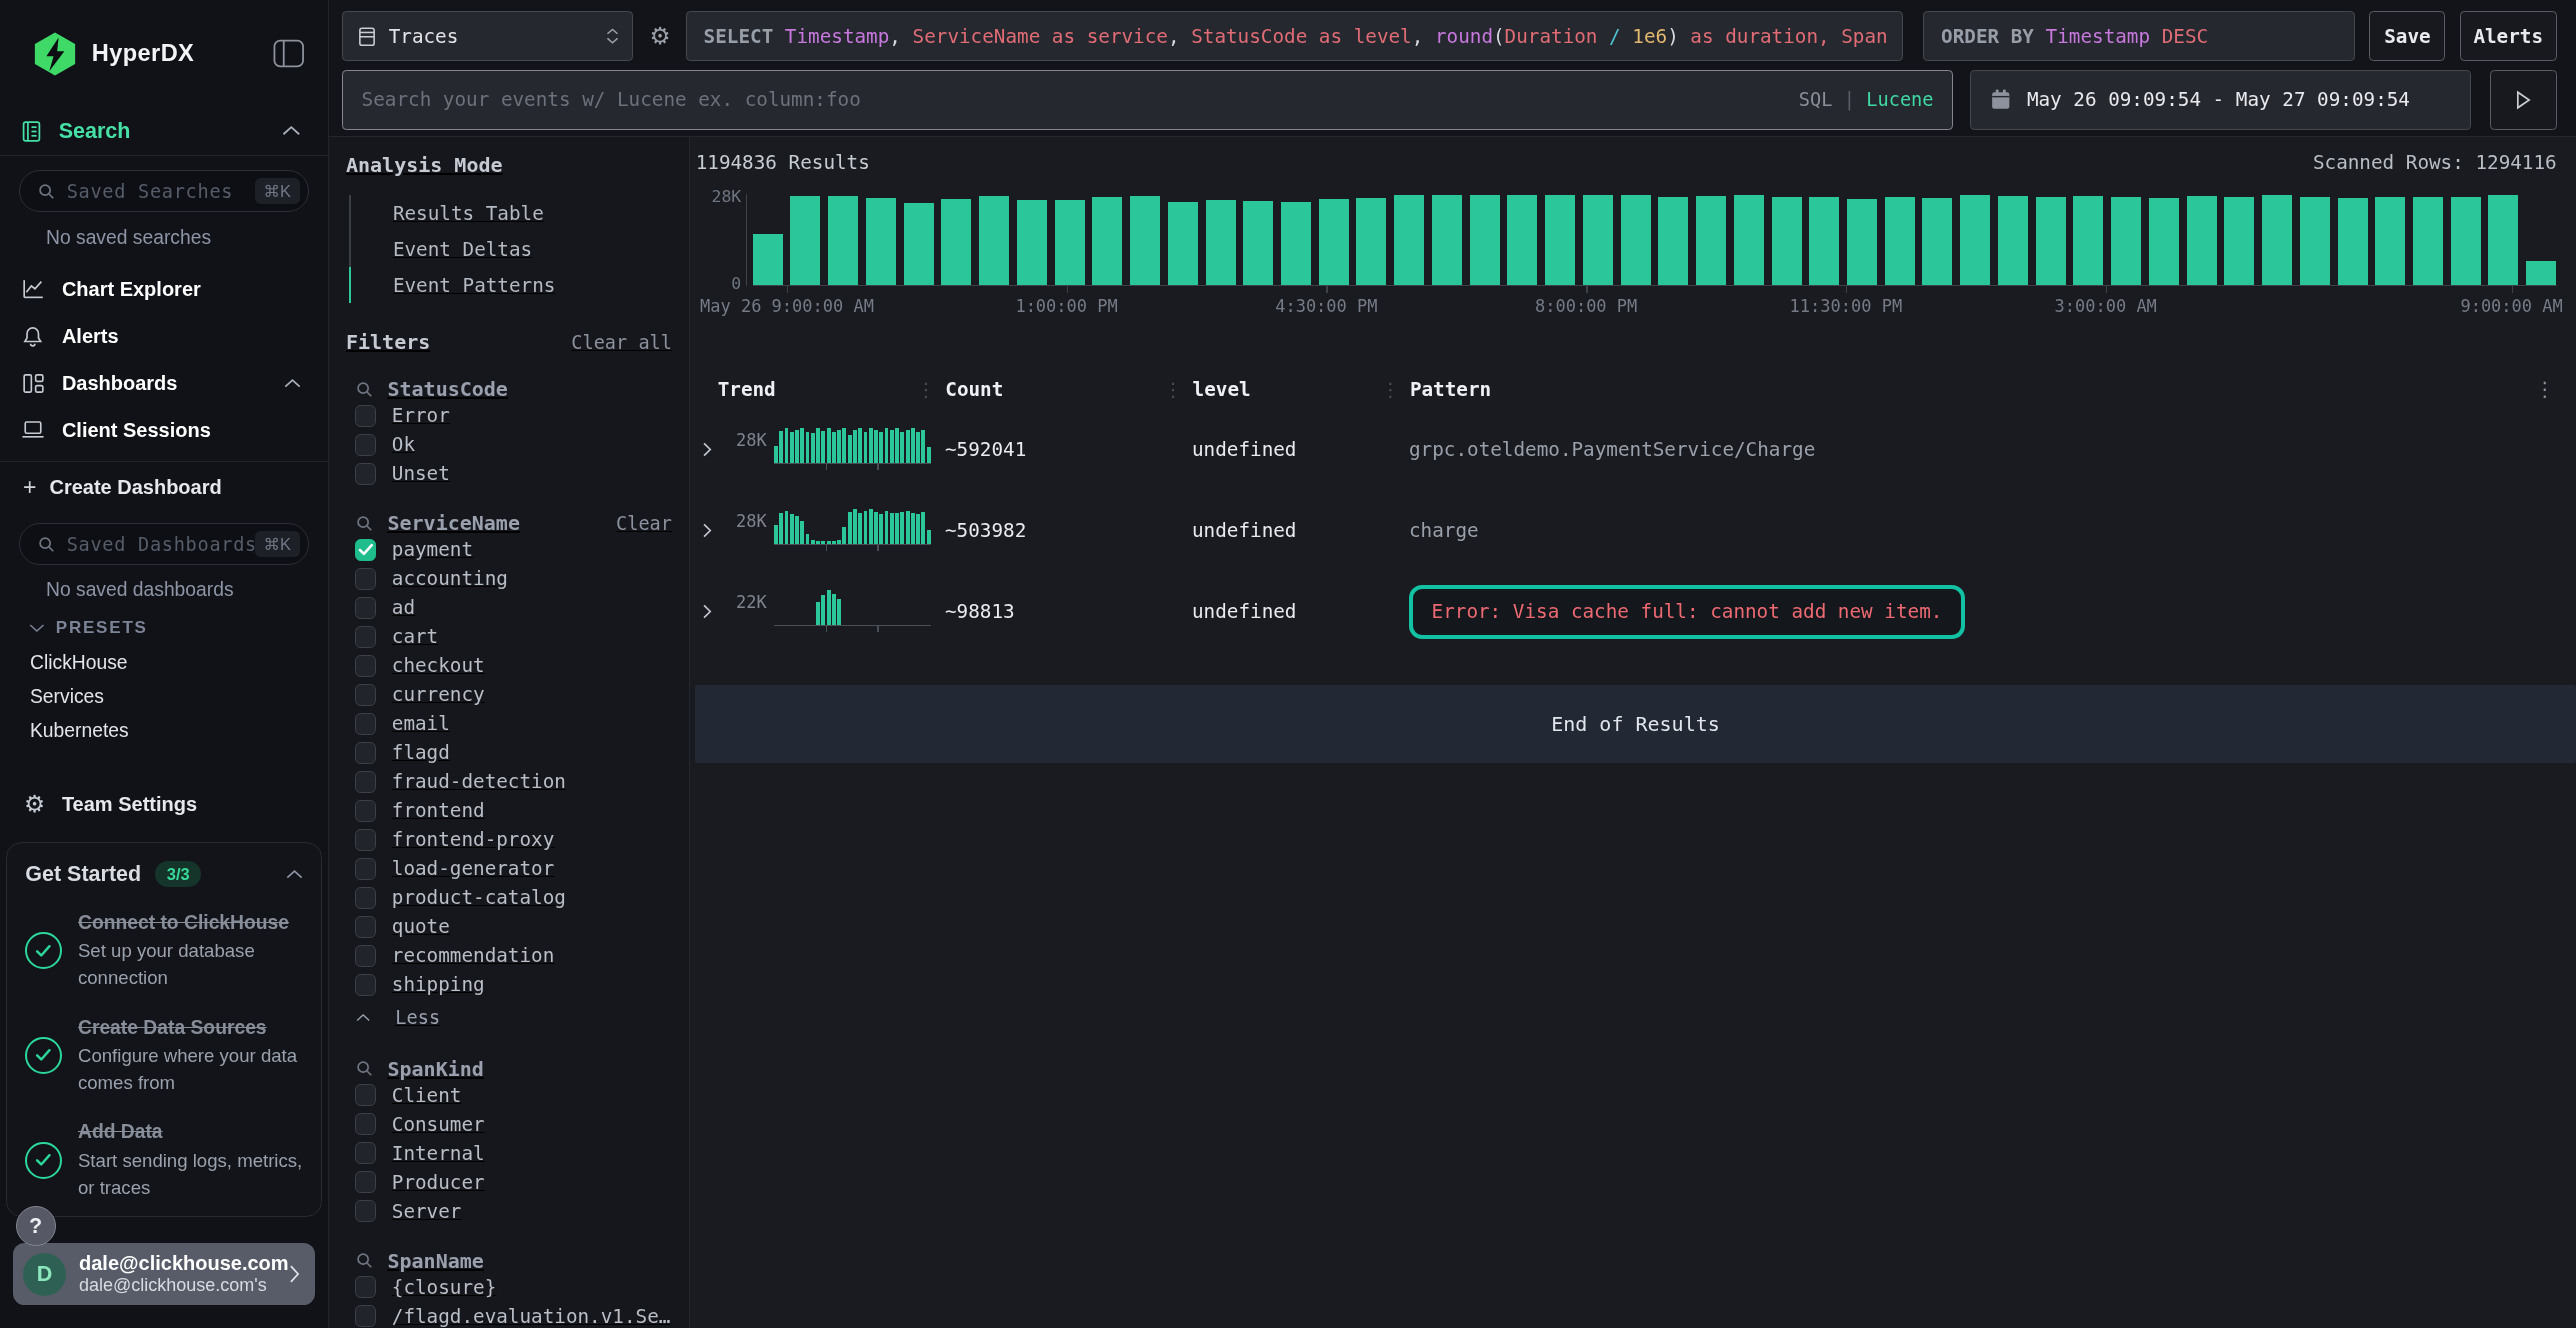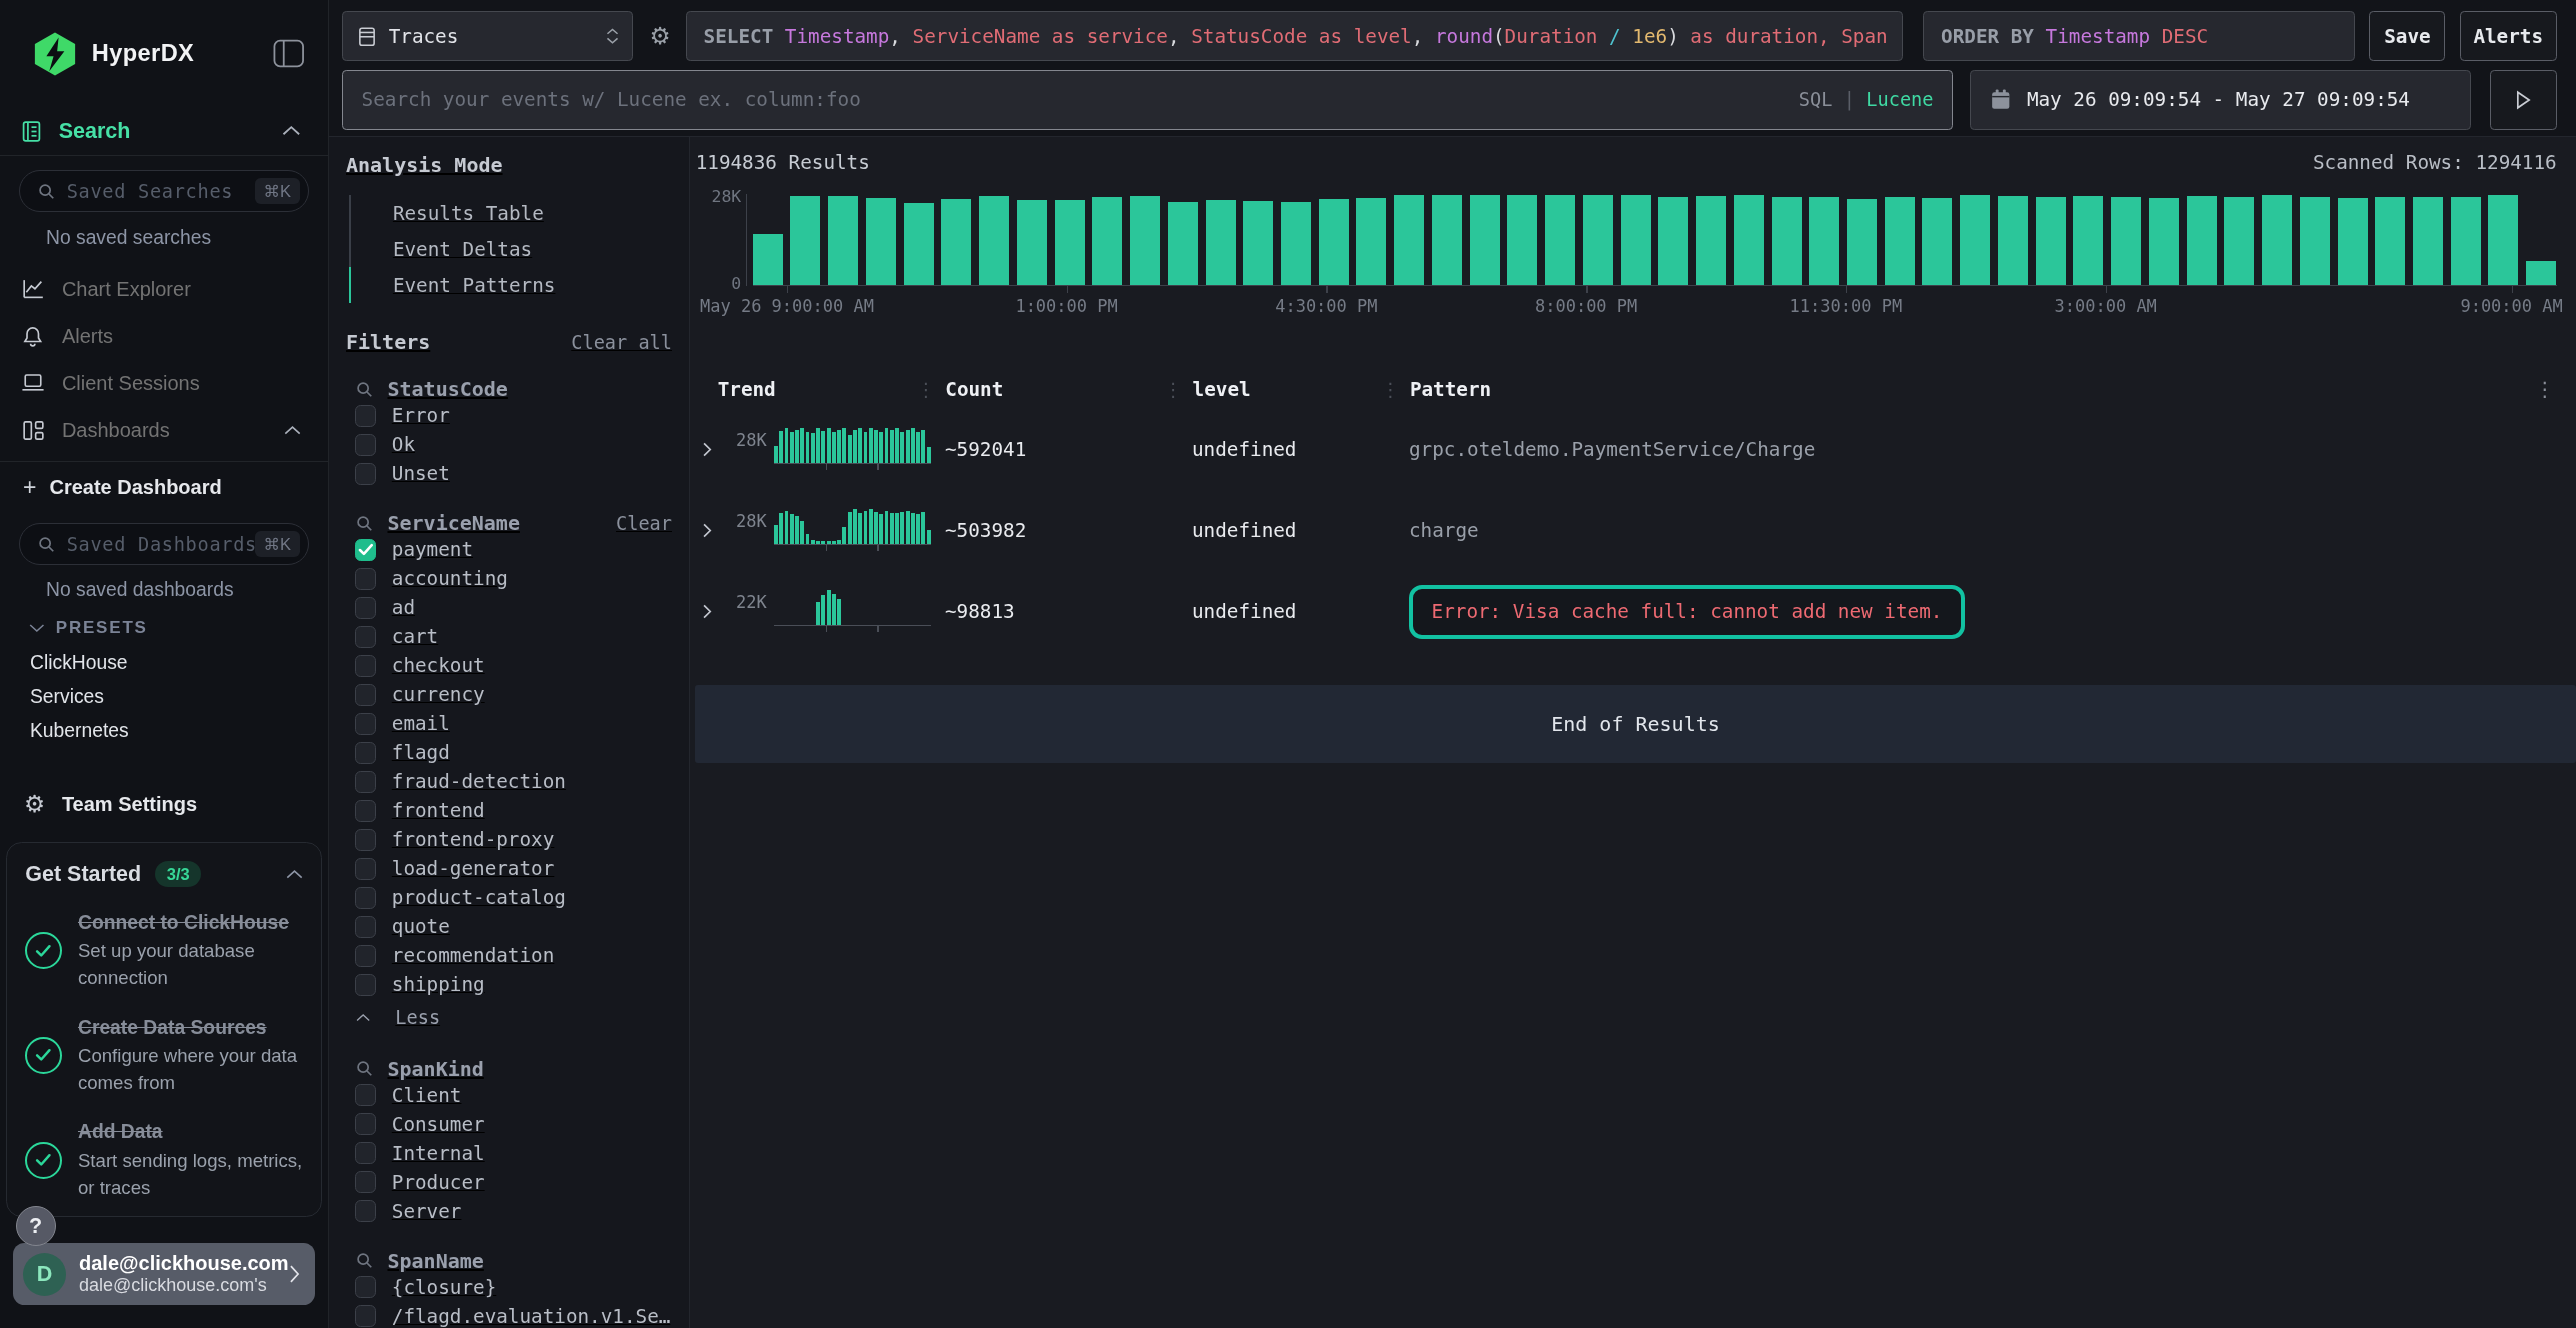"Chart Explorer" .nav-item .lb { color: #737373 -> #ffffff; font-weight: 400 -> 700 }
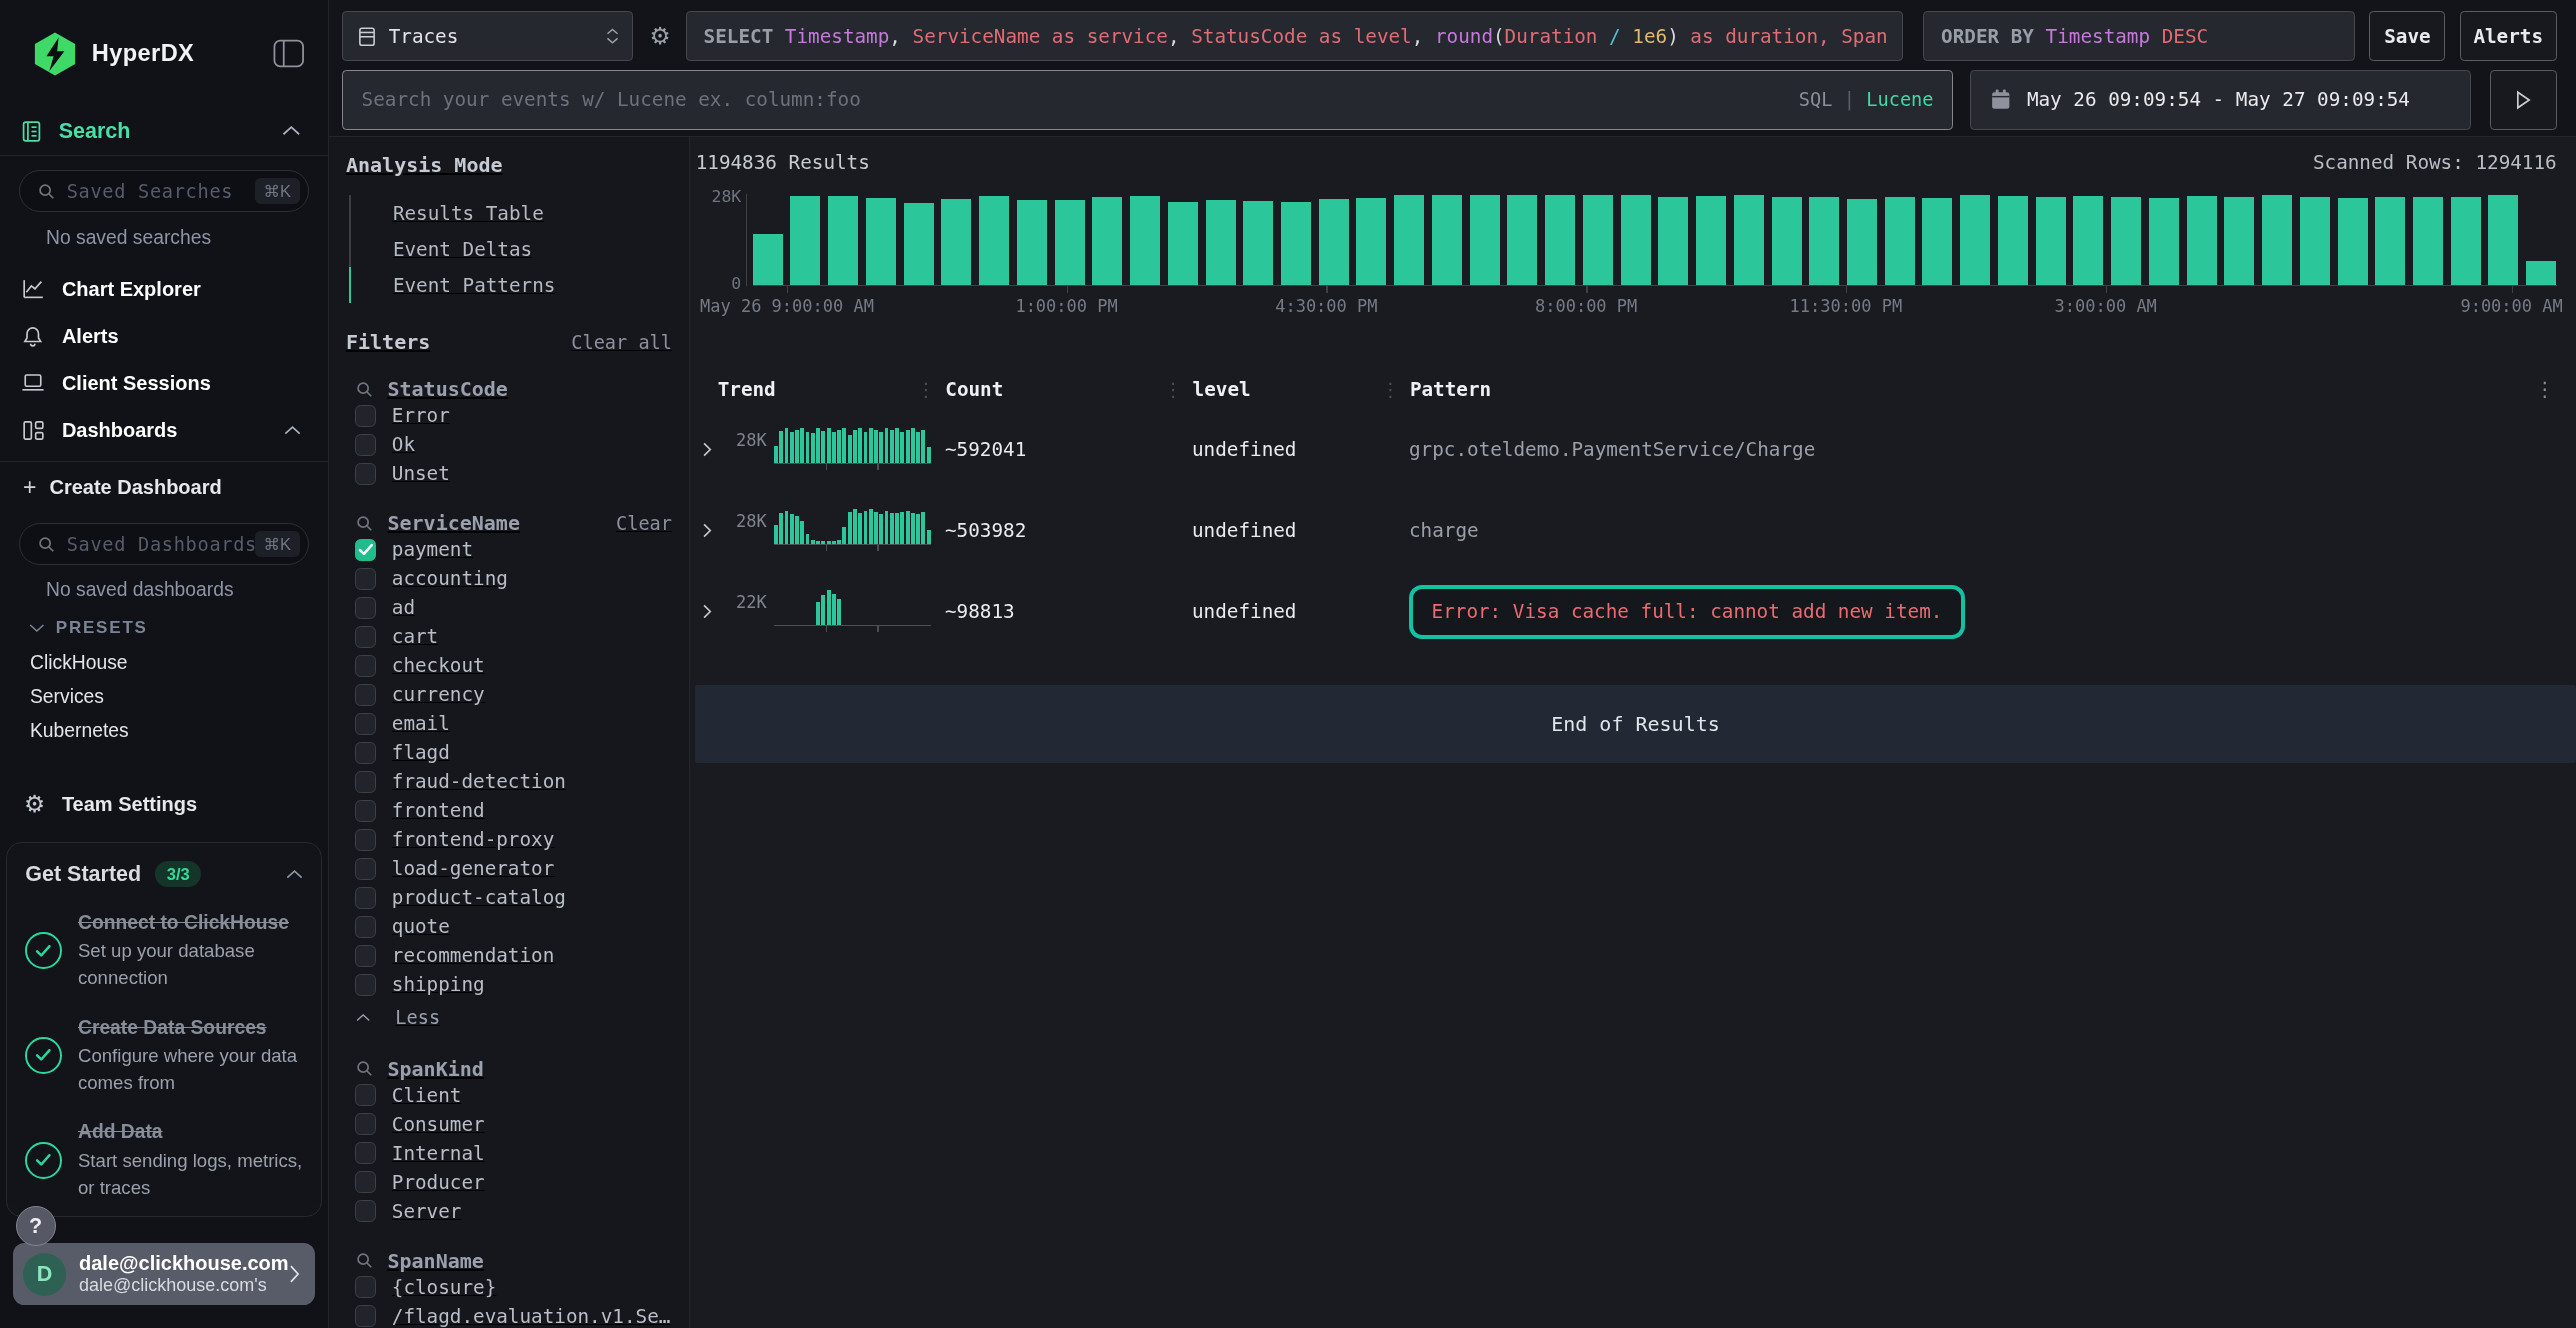"Client Sessions" div.nav-item { order: before "Dashboards" -> after "Dashboards" }
